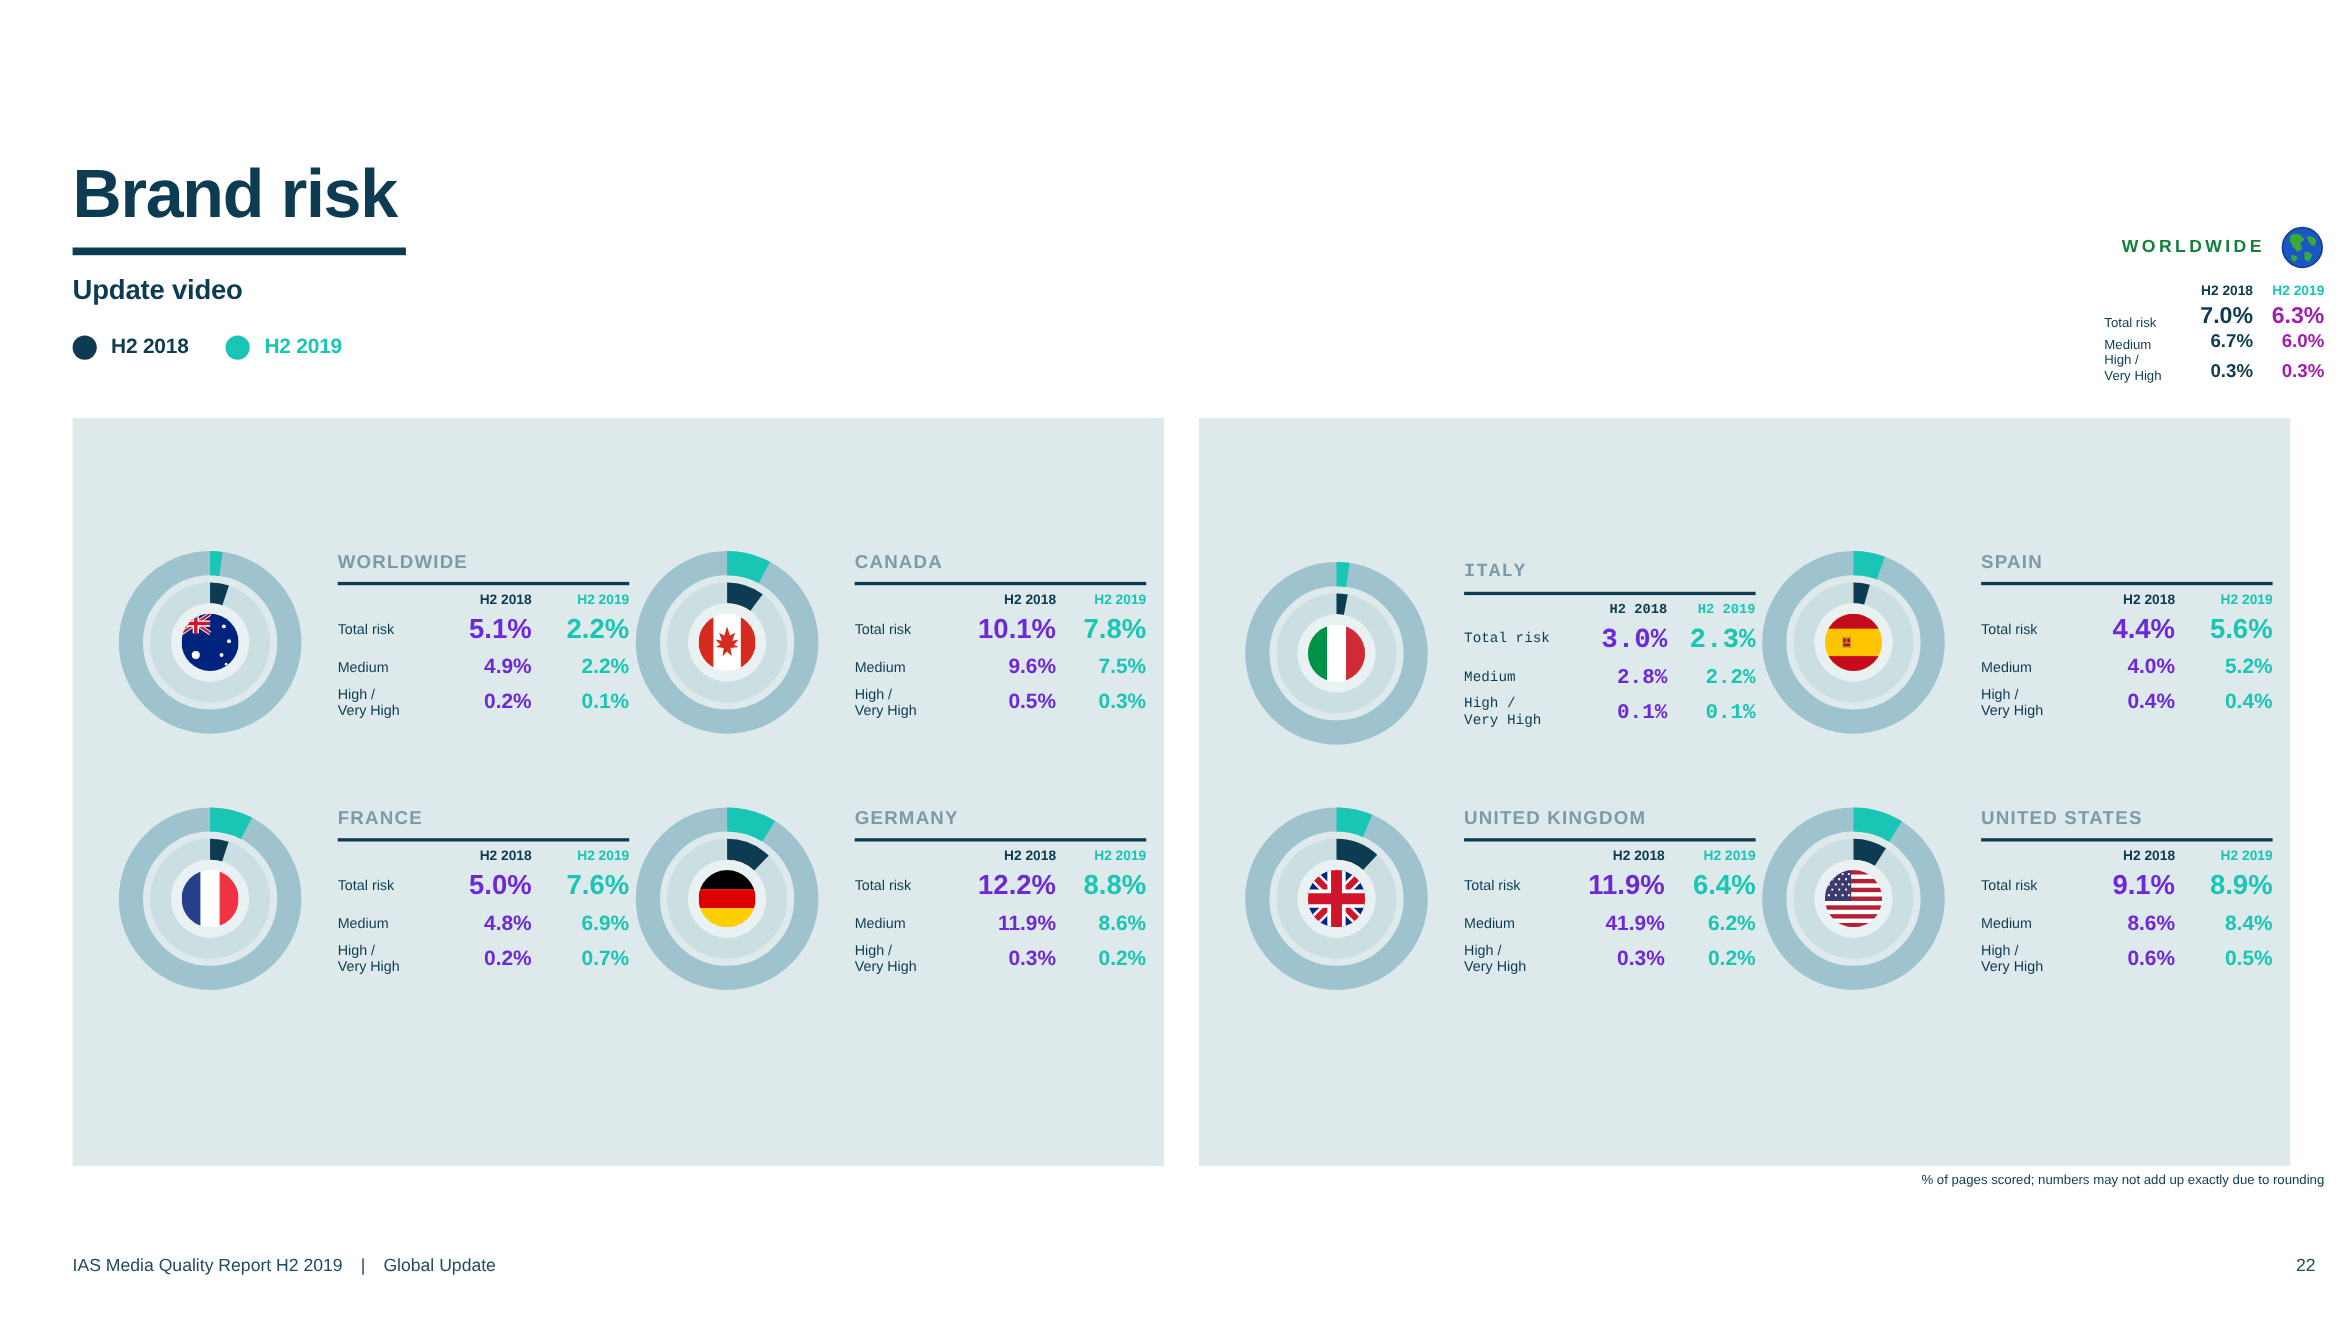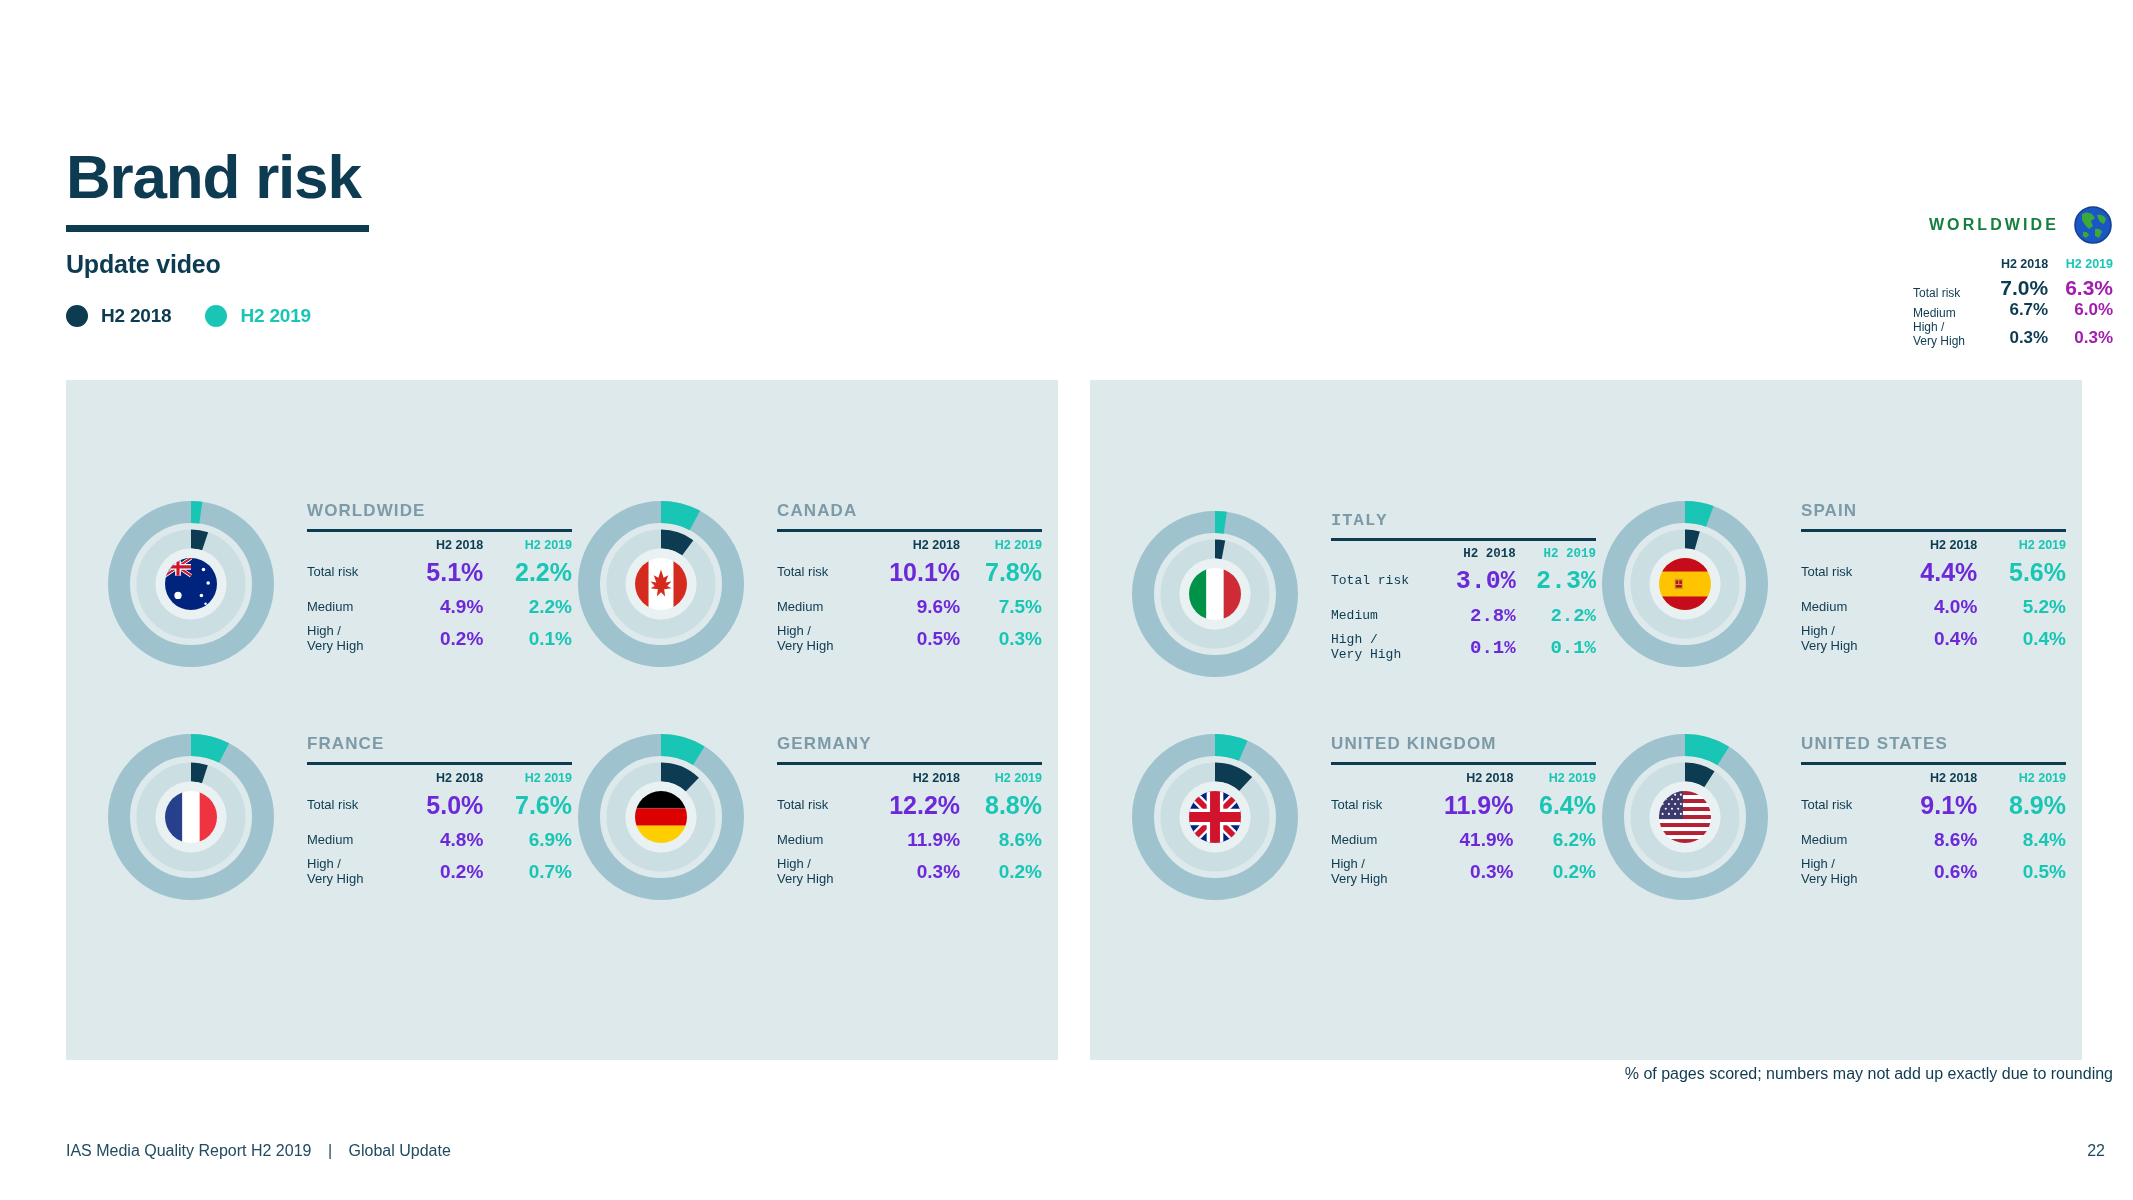"% of pages scored; numbers" .note { font-size: 16px -> 12px }
